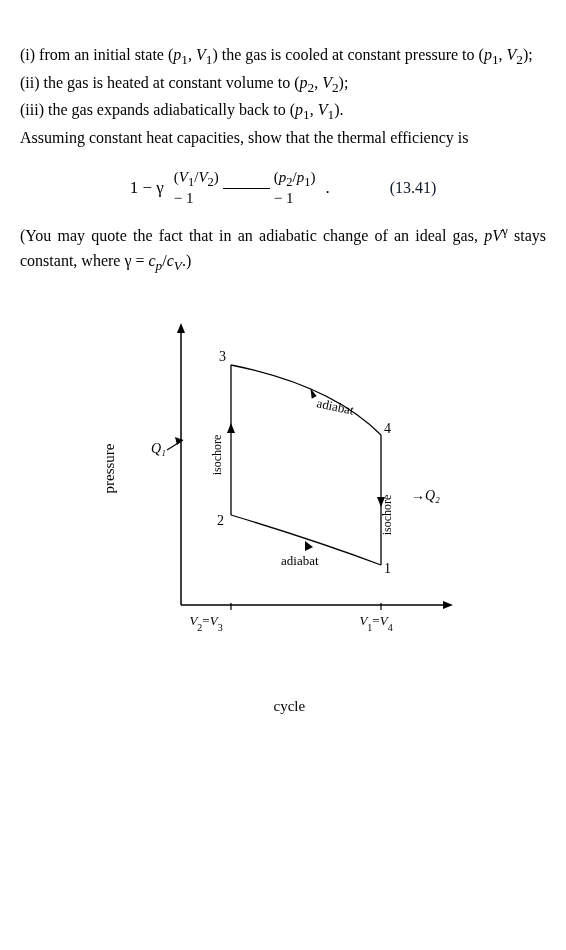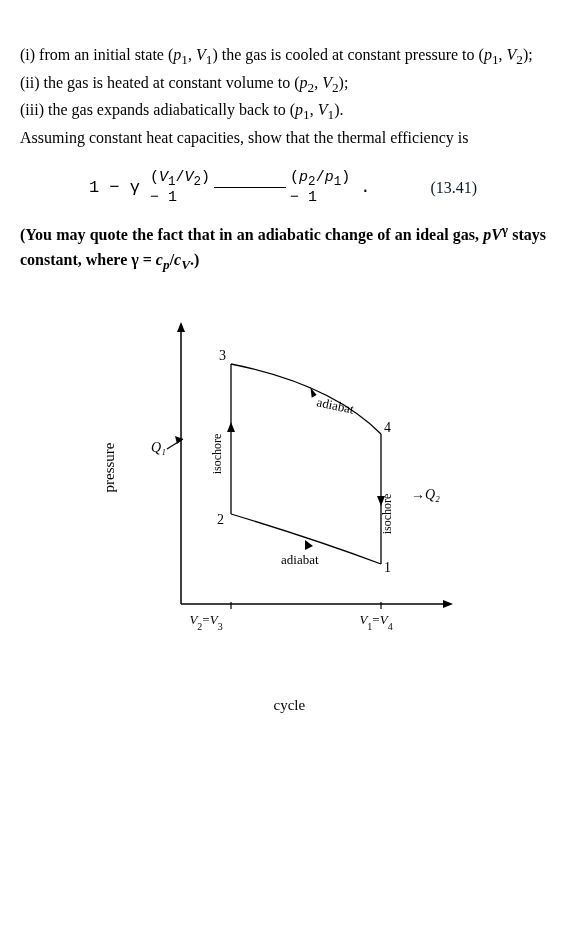"1 − γ" .formula { font-family: Liberation Mono, monospace -> none }
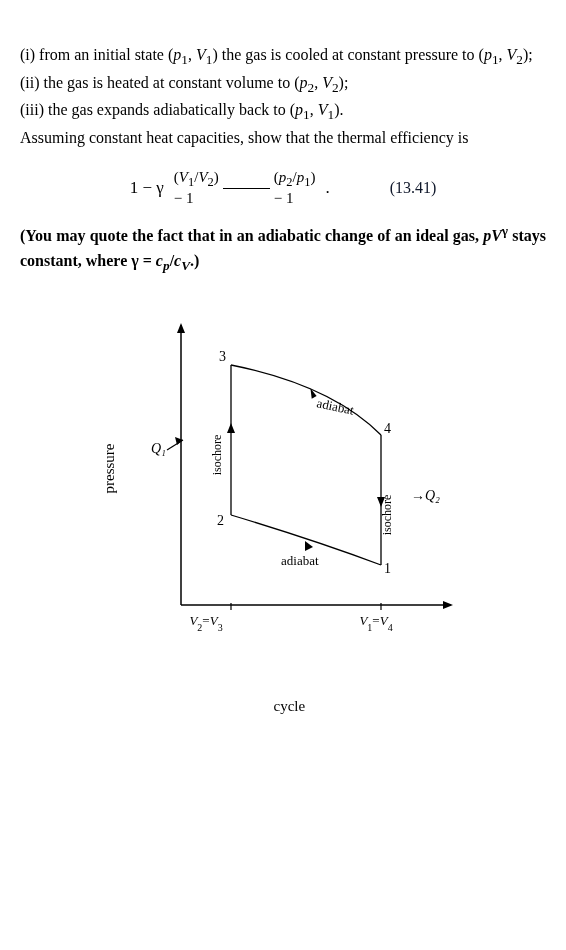"(You may quote the fact" .note-block { font-weight: bold -> none }
